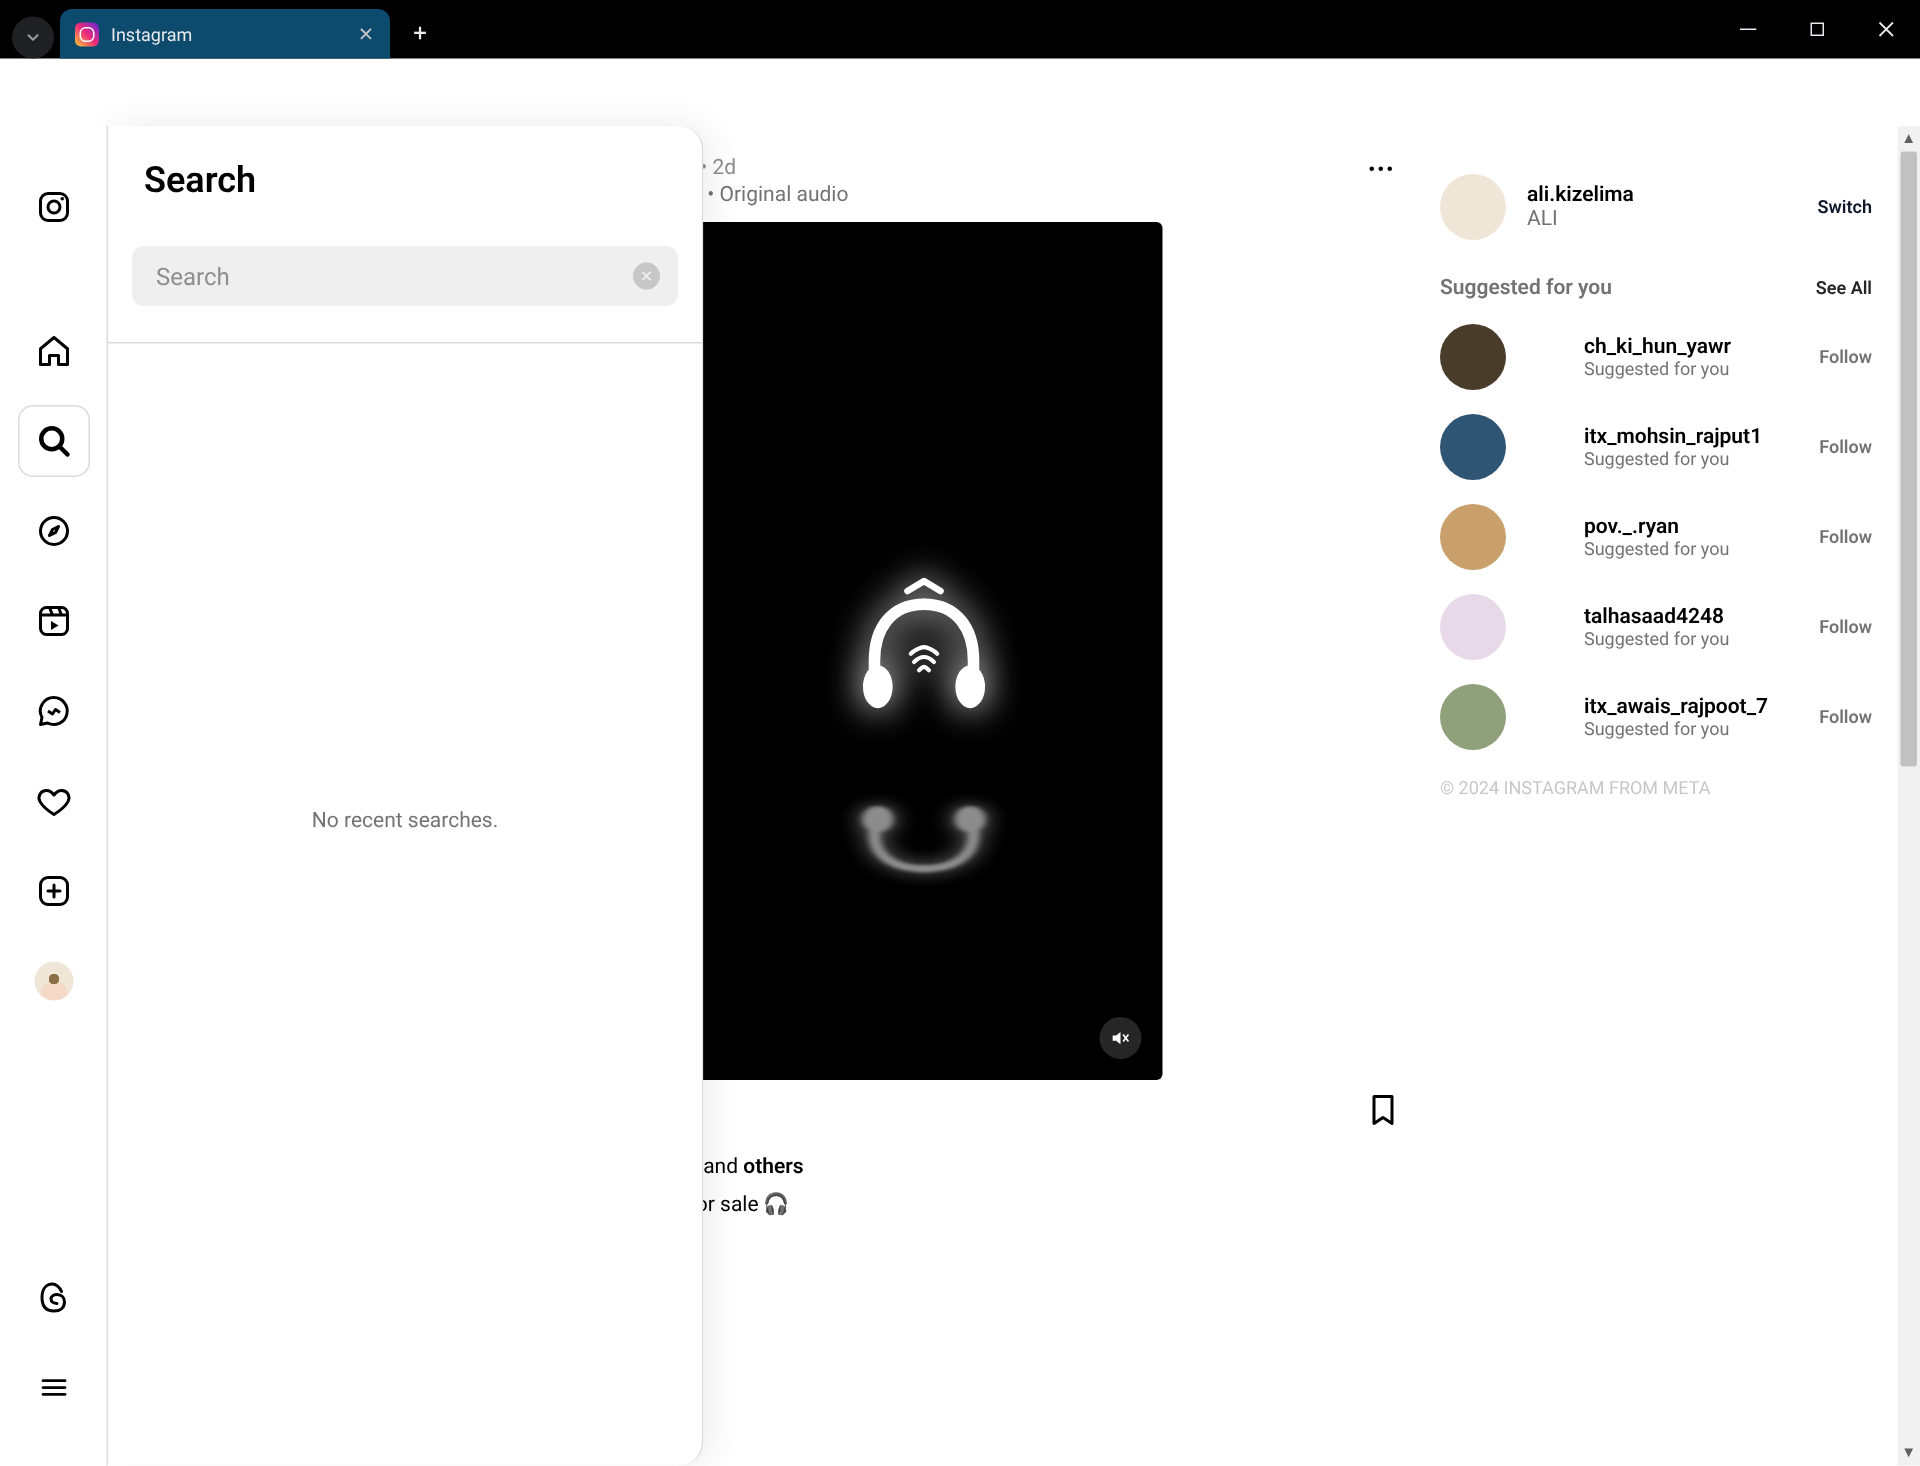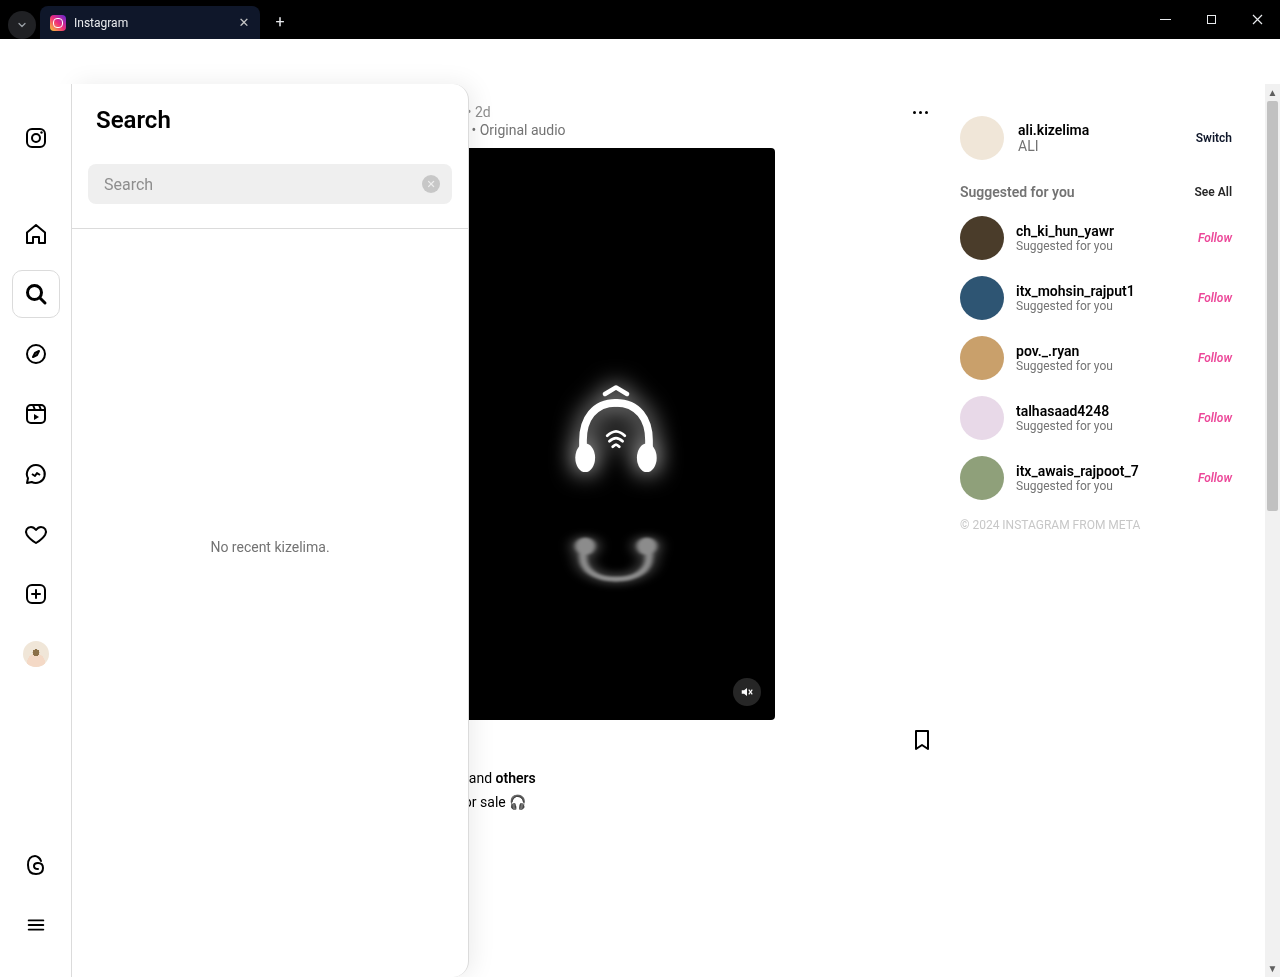"Instagram" .tab { background: #0f172a -> #0c4a6e }
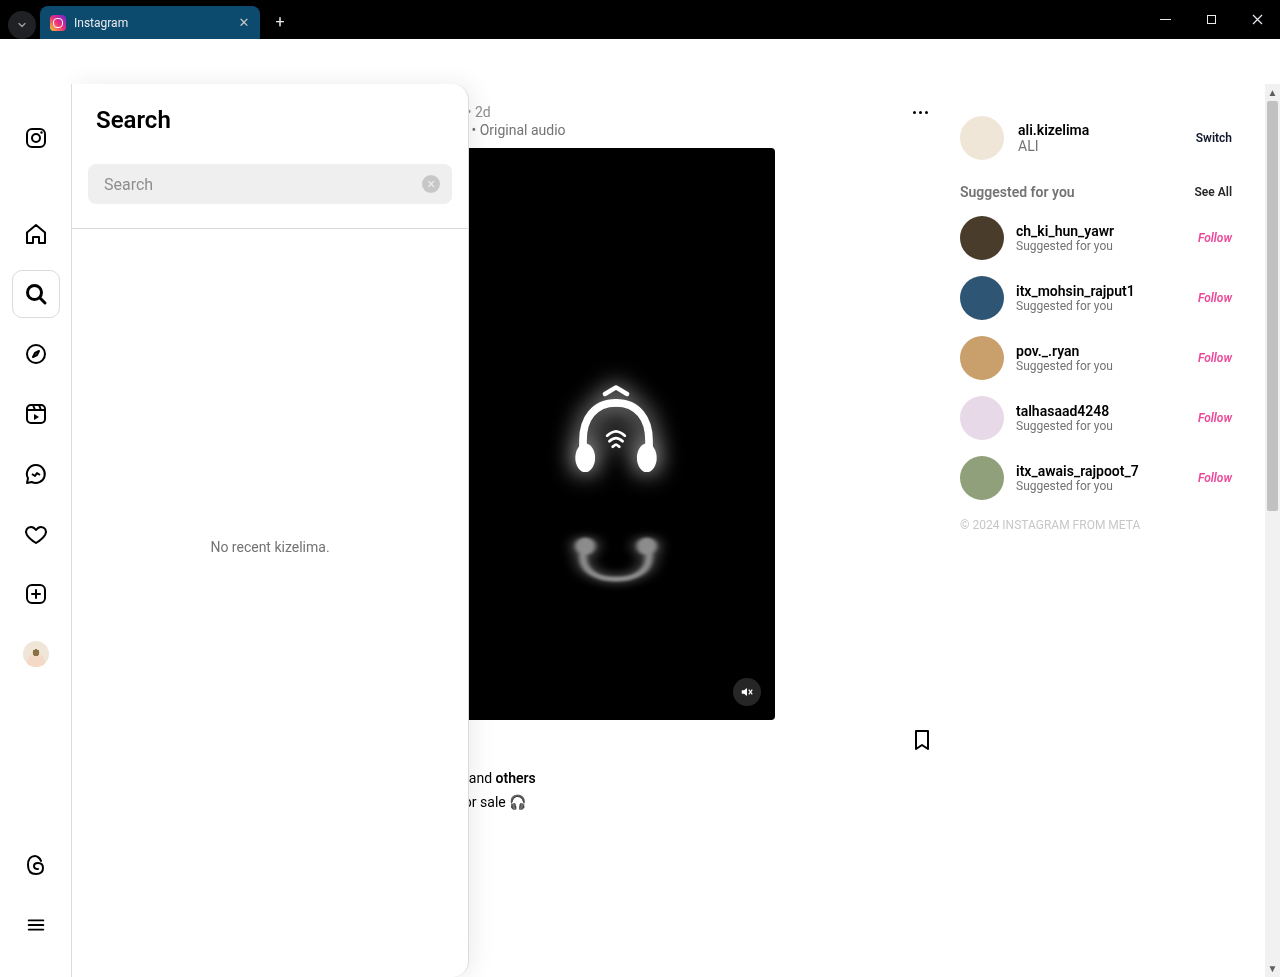"ali.kizelima" .right { padding: 32px 48px 0 24px -> 32px 32px 0 24px }
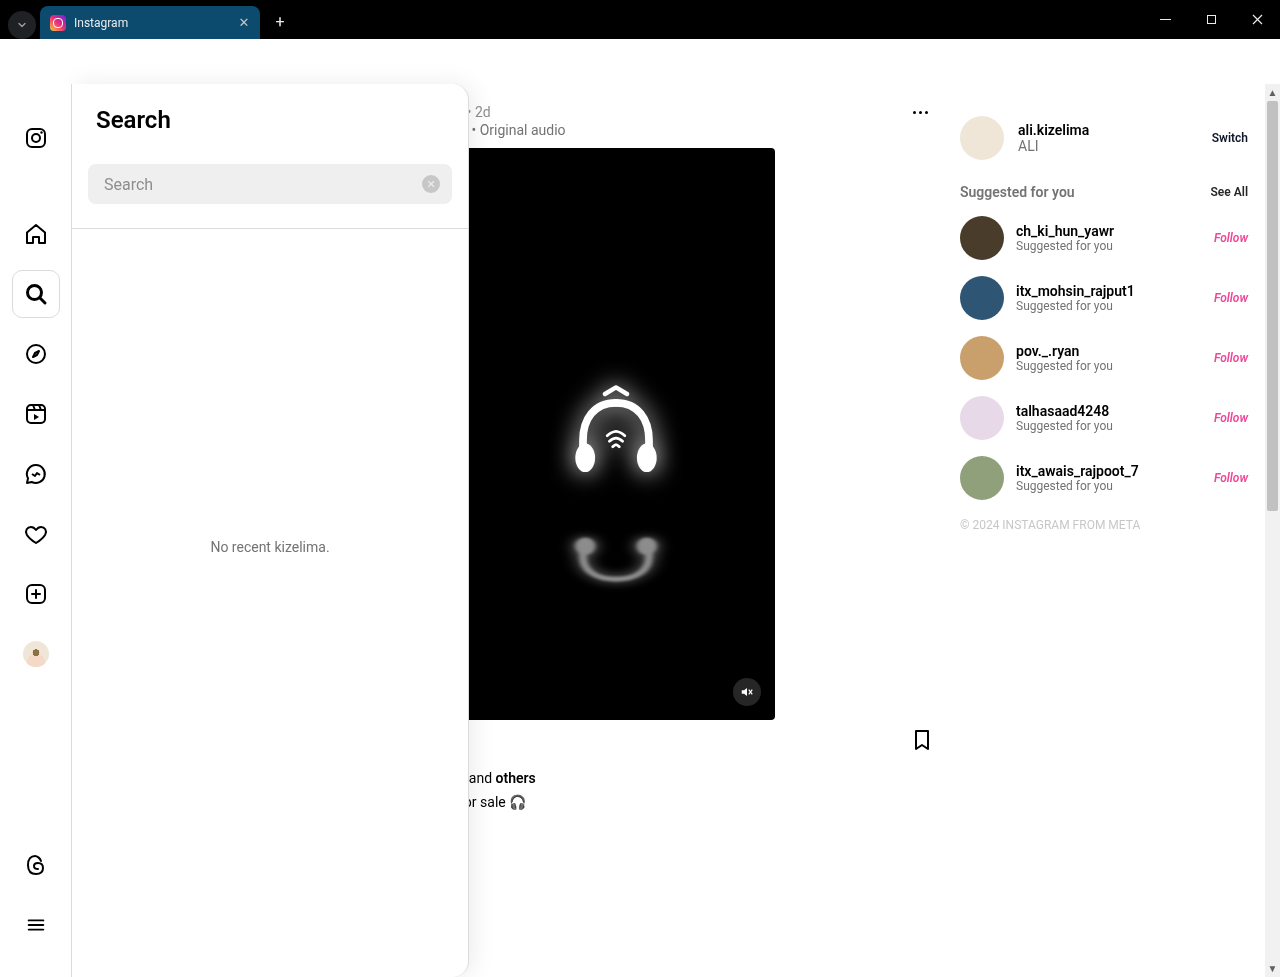"ch_ki_hun_yawr" .s-txt { margin-left: none -> 40px }
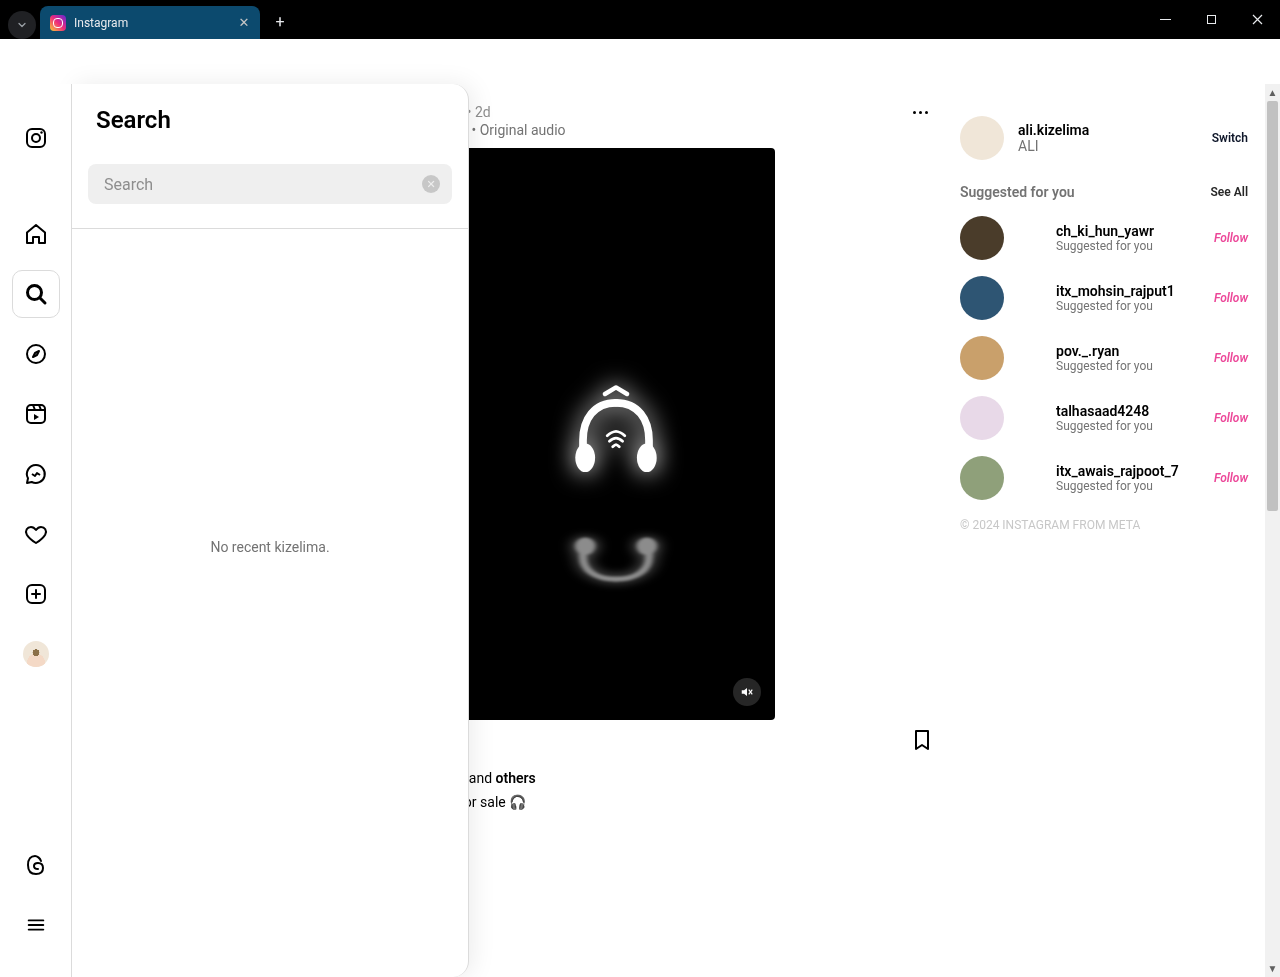"Follow" .follow-link { color: #ec4899 -> #737373; font-style: italic -> none }
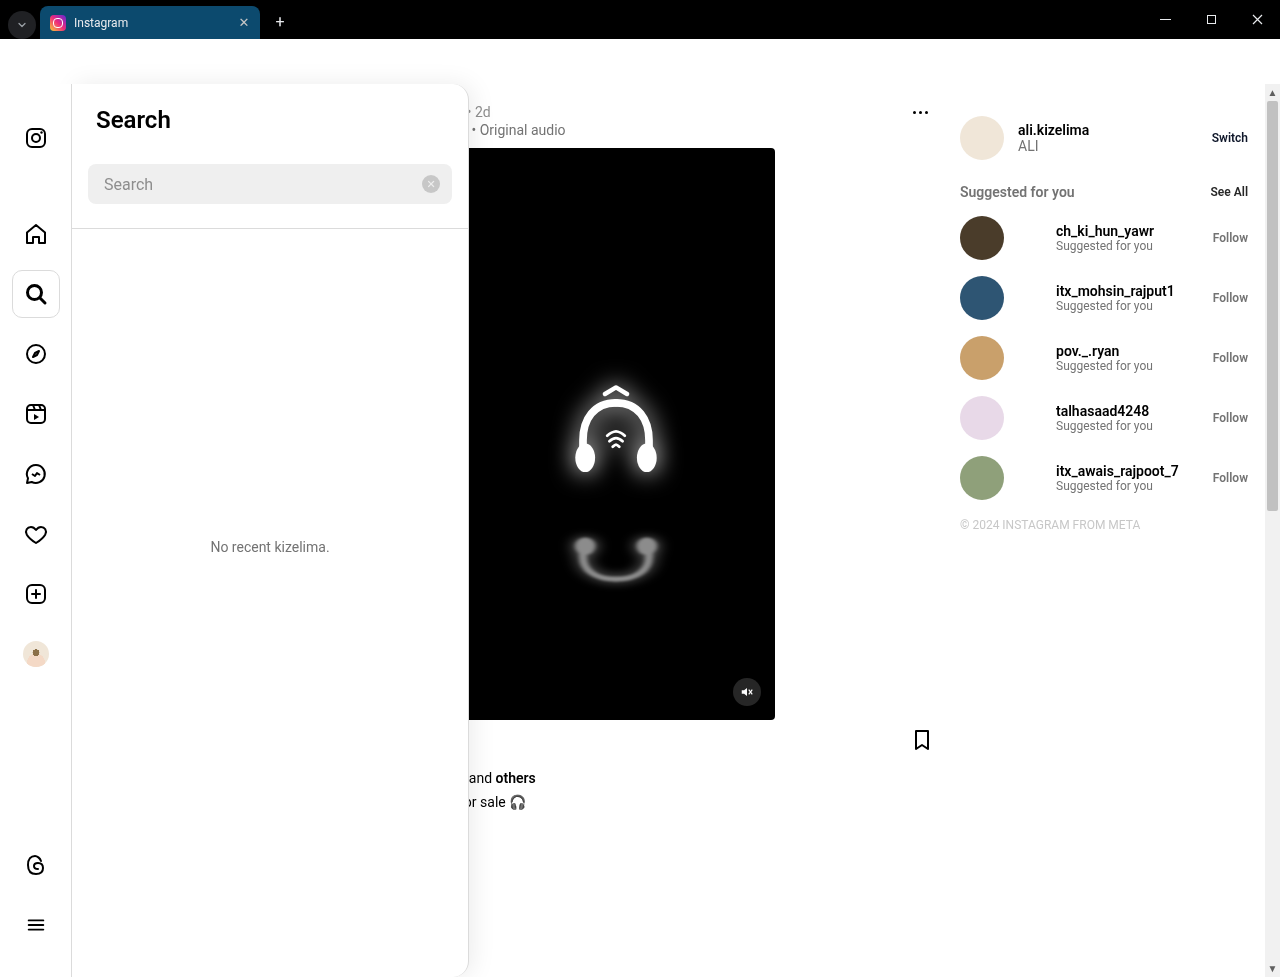"No recent kizelima." div.no-recent { text: kizelima -> searches }
